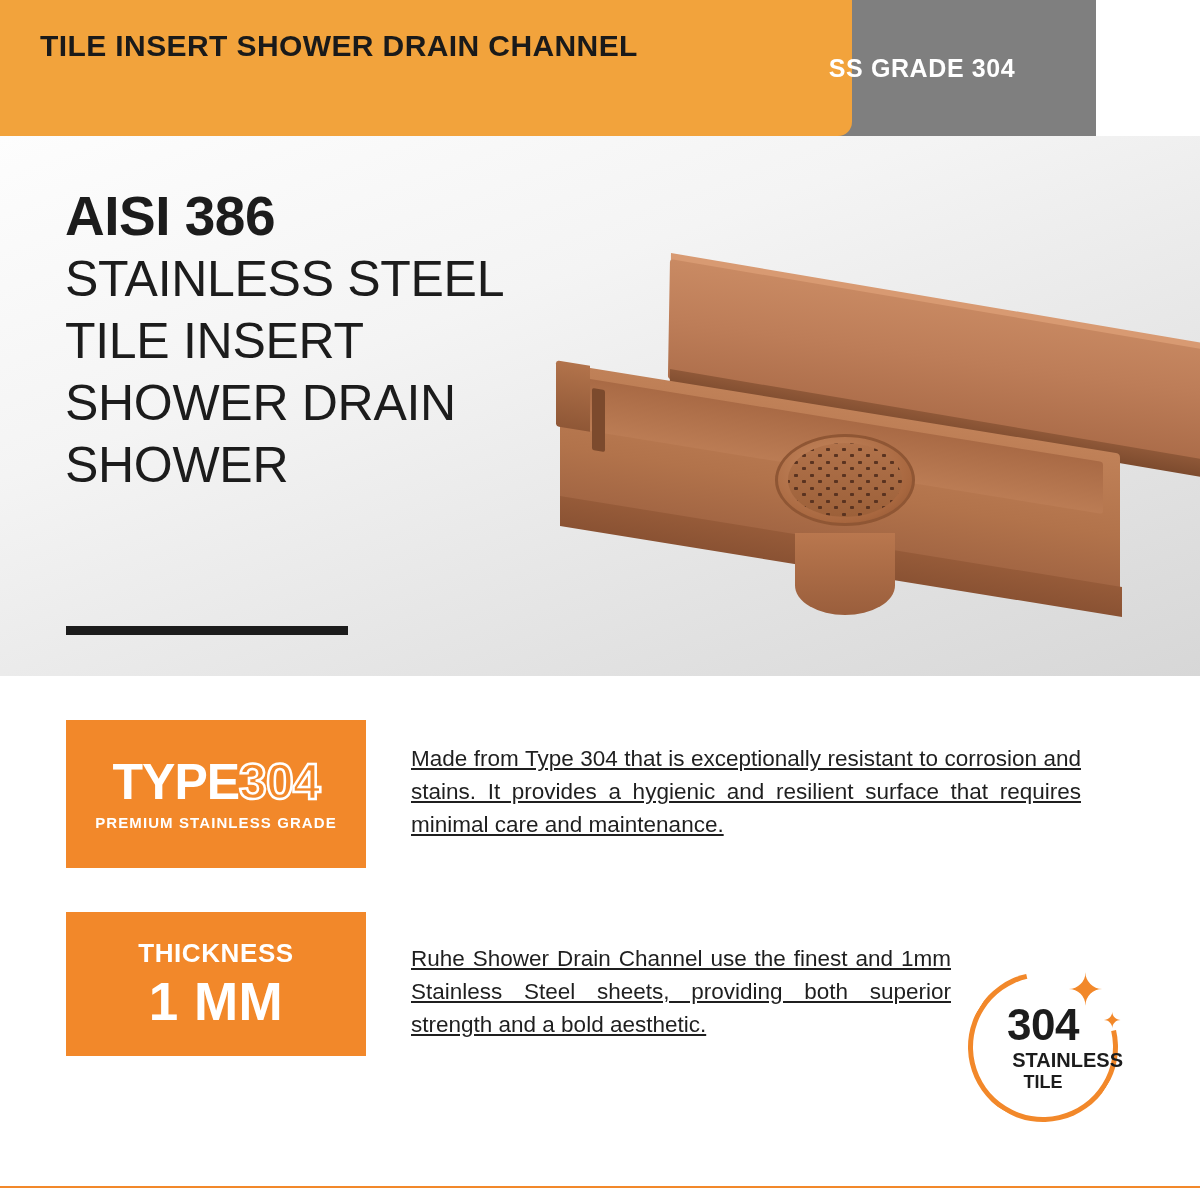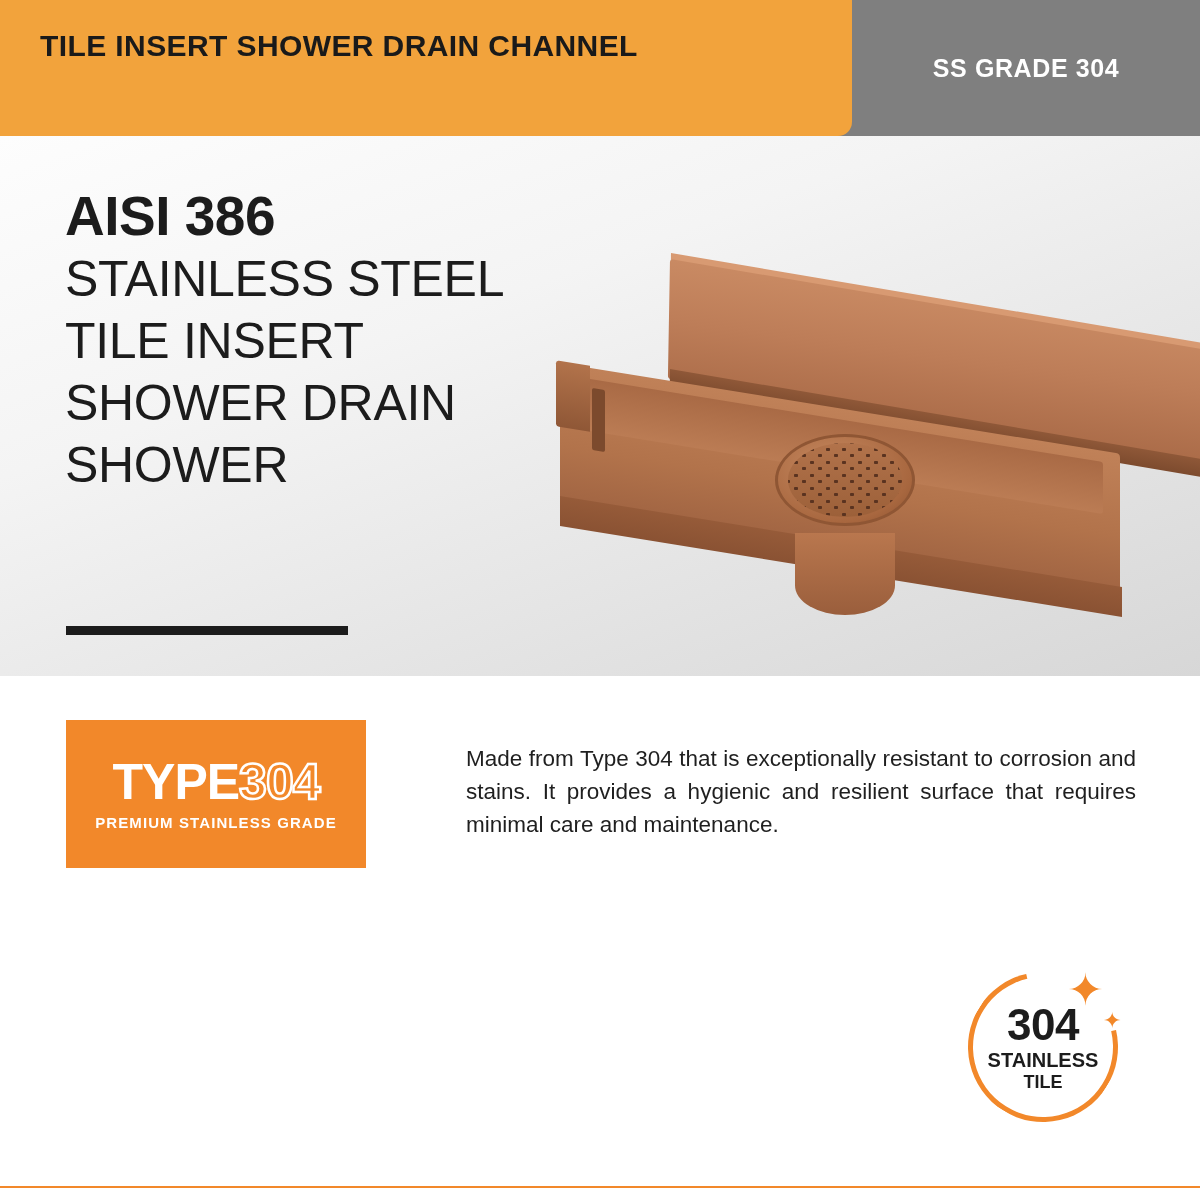"TILE INSERT SHOWER DRAIN CHANNEL" .header { width: 1200px -> 1096px }
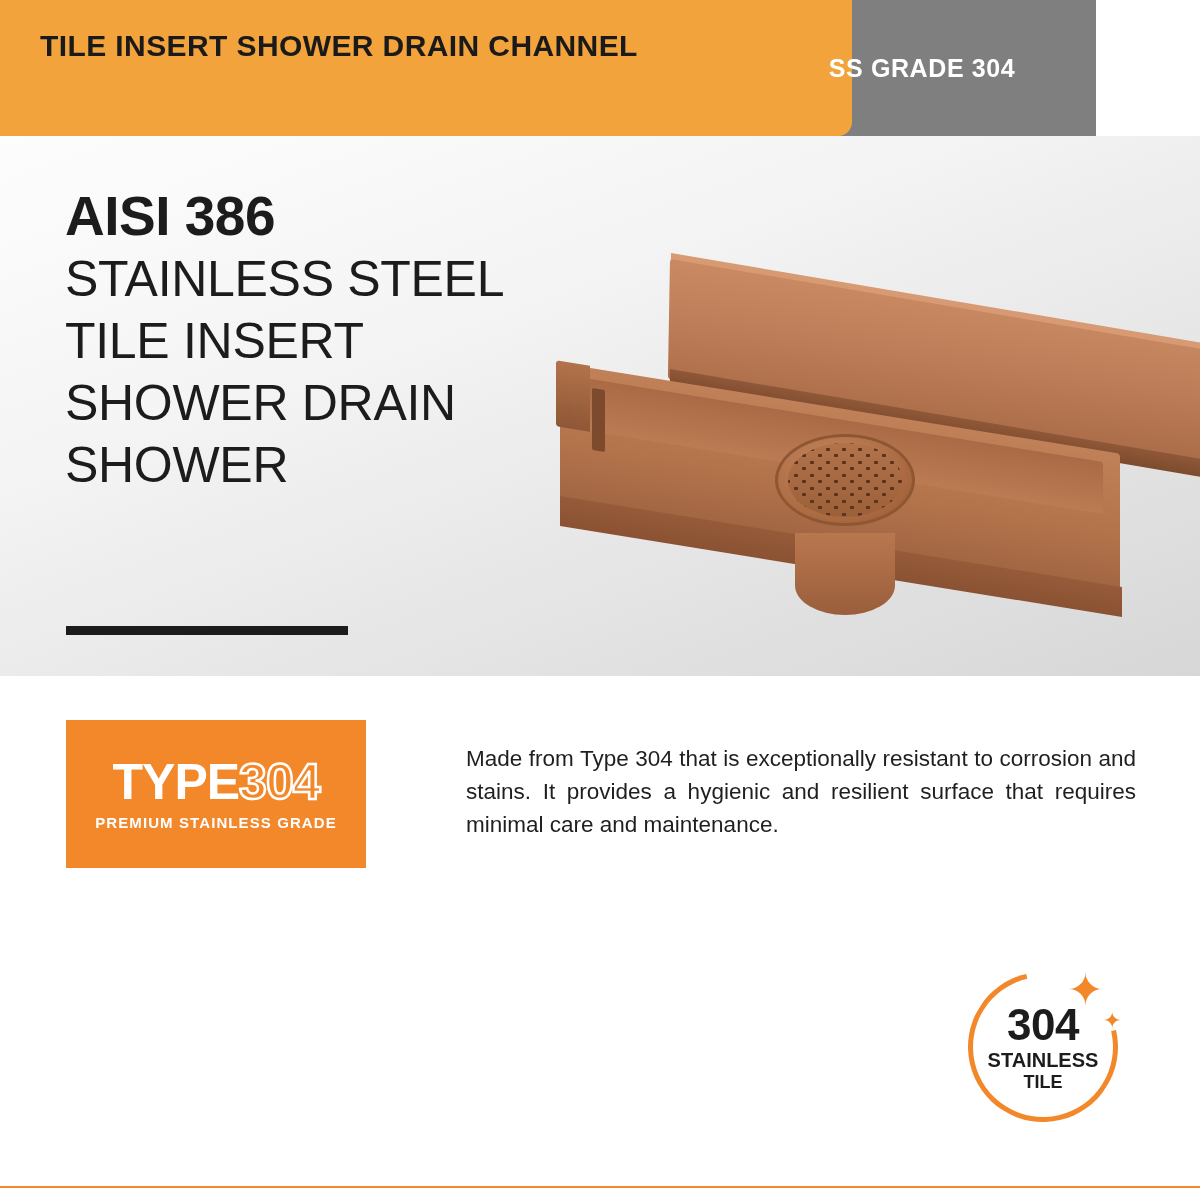"TYPE304" .feature-row { justify-content: space-between -> none }
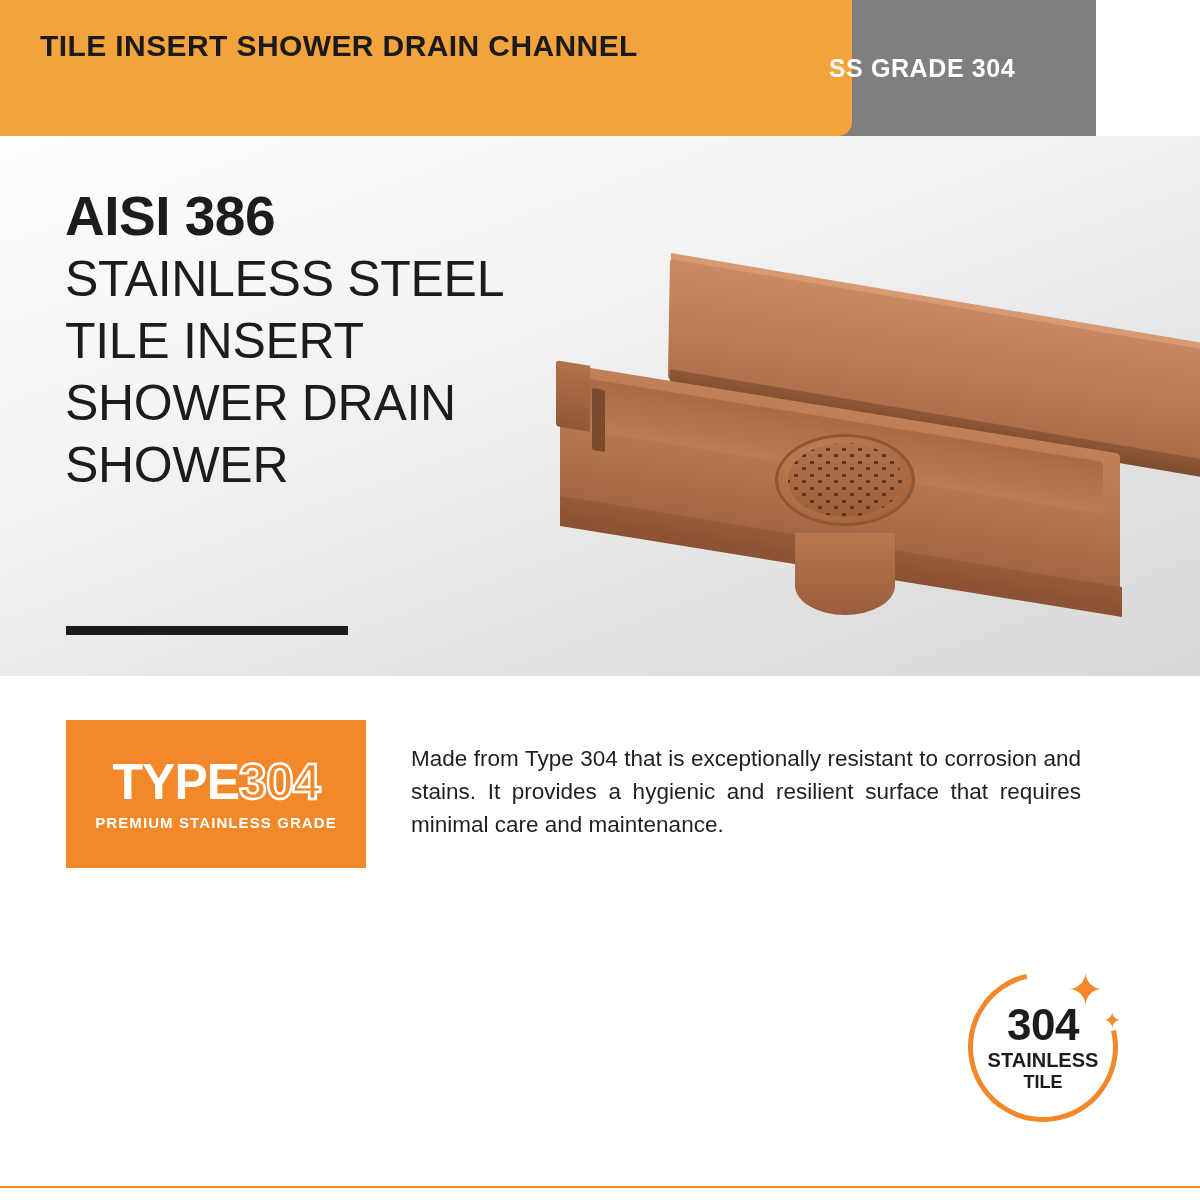"Made from Type 304 that" .feature-text { text-decoration: none -> underline }
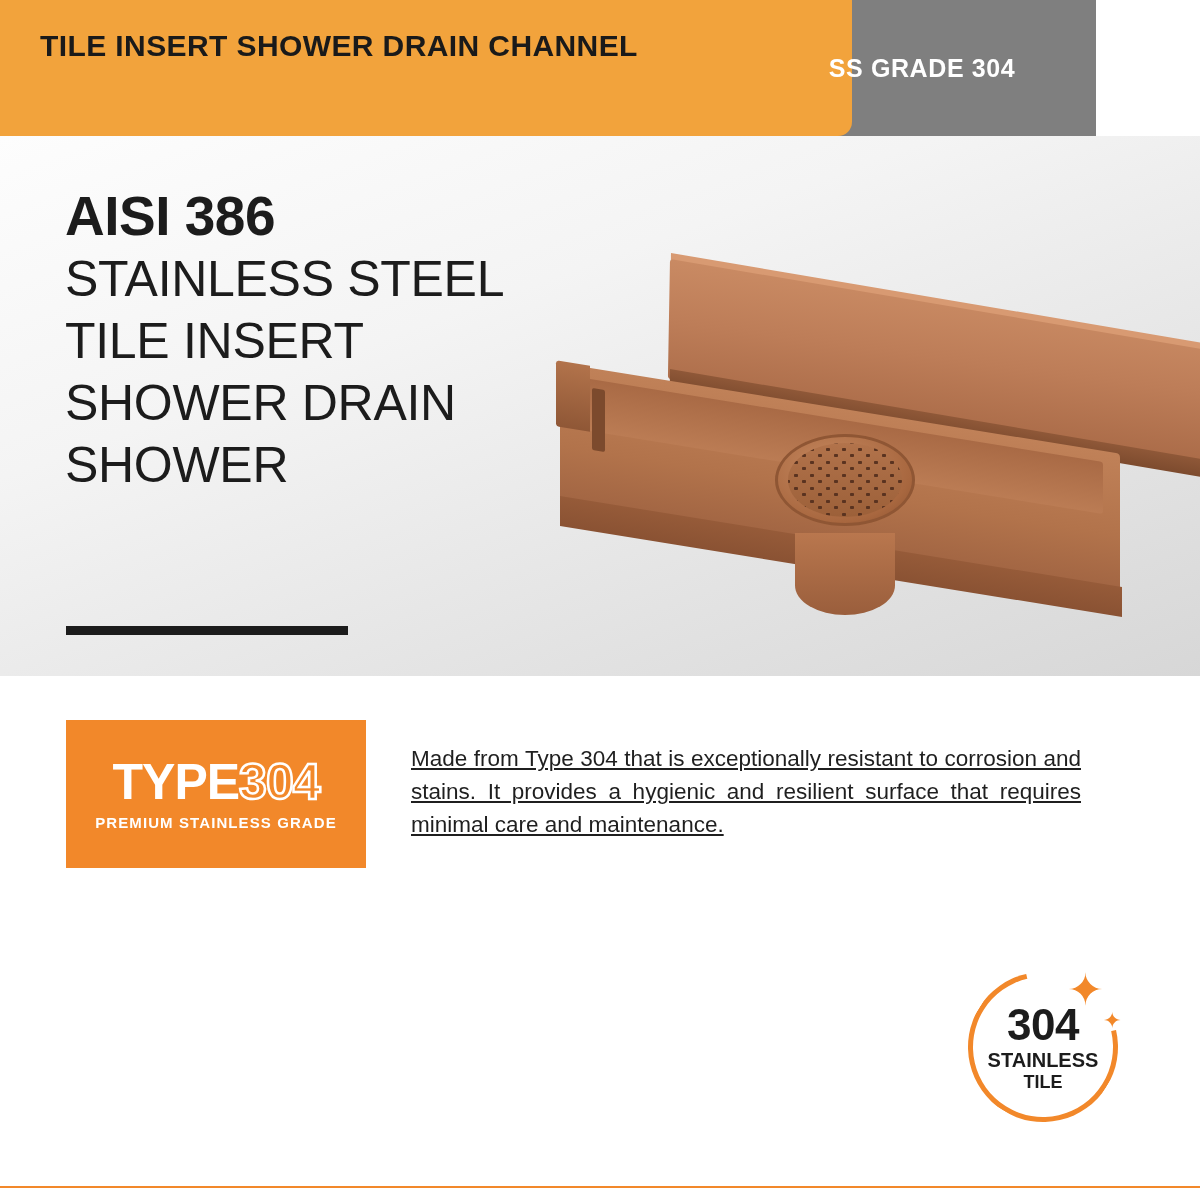"THICKNESS" div.feature-row { html: none -> <div> <div> <div>THICKNESS</div> <div>1 MM</div> </div> <div>Ruhe Shower Drain Channel use the finest and 1mm Stainless Steel sheets, providing both superior strength and a bold aesthetic.</div> </div> }
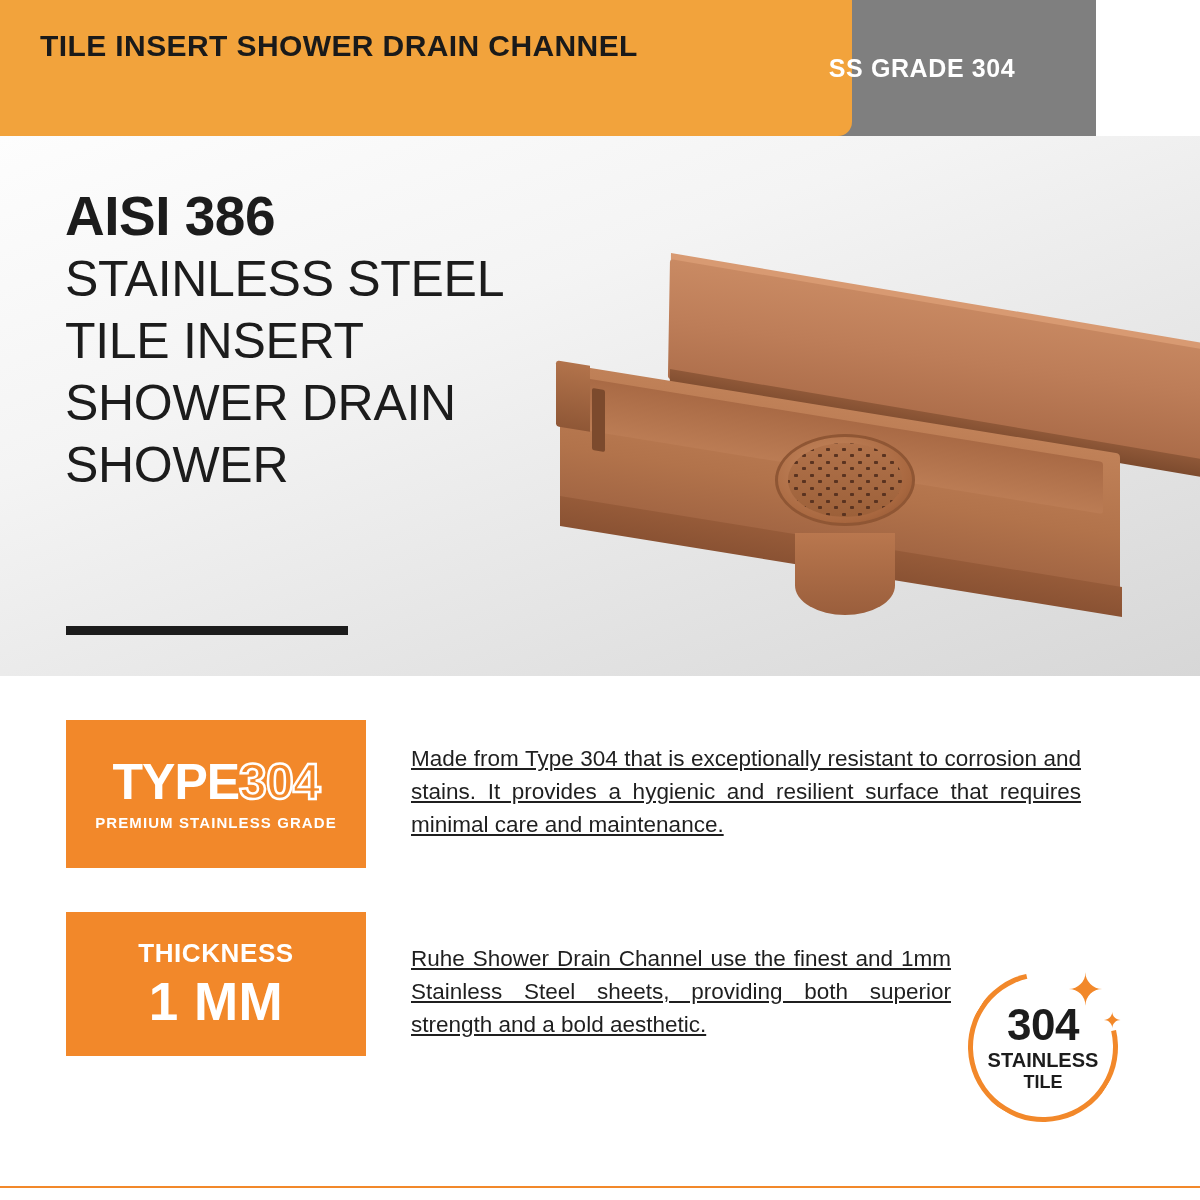"STAINLESS" .seal-s1 { text-align: none -> right }
